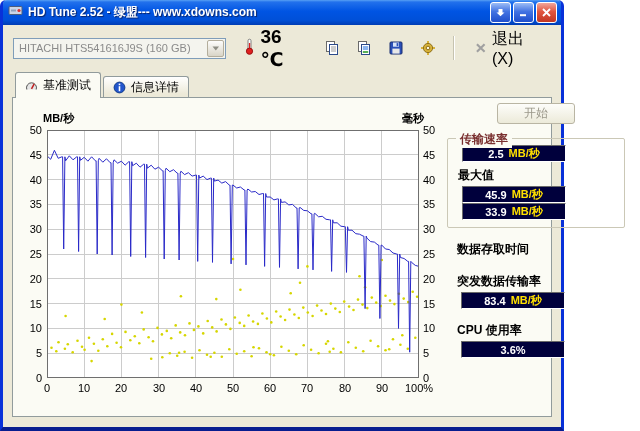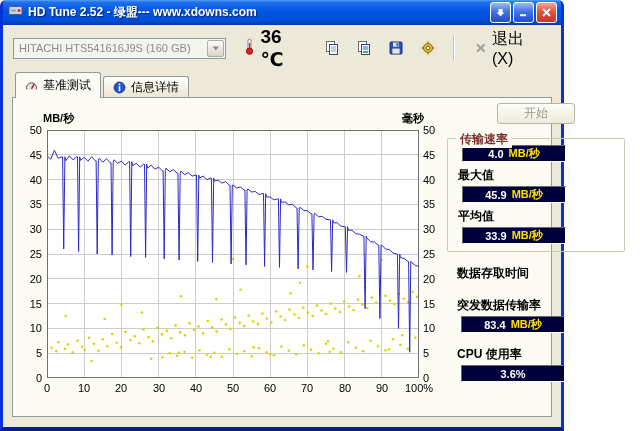"4.0" span.value-num { text: 4.0 -> 2.5 }
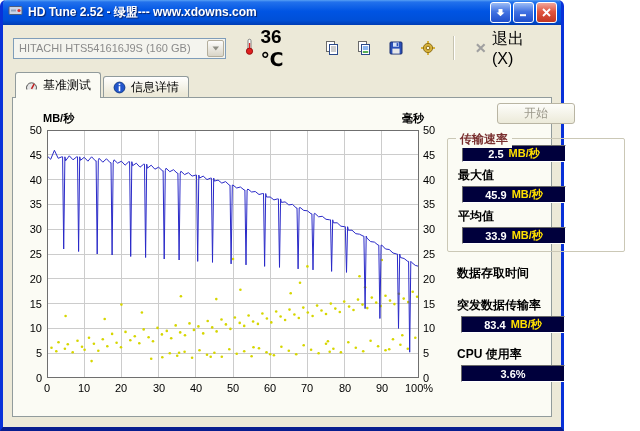"平均值" div.field-label { html: <div>平均值</div> -> none }
